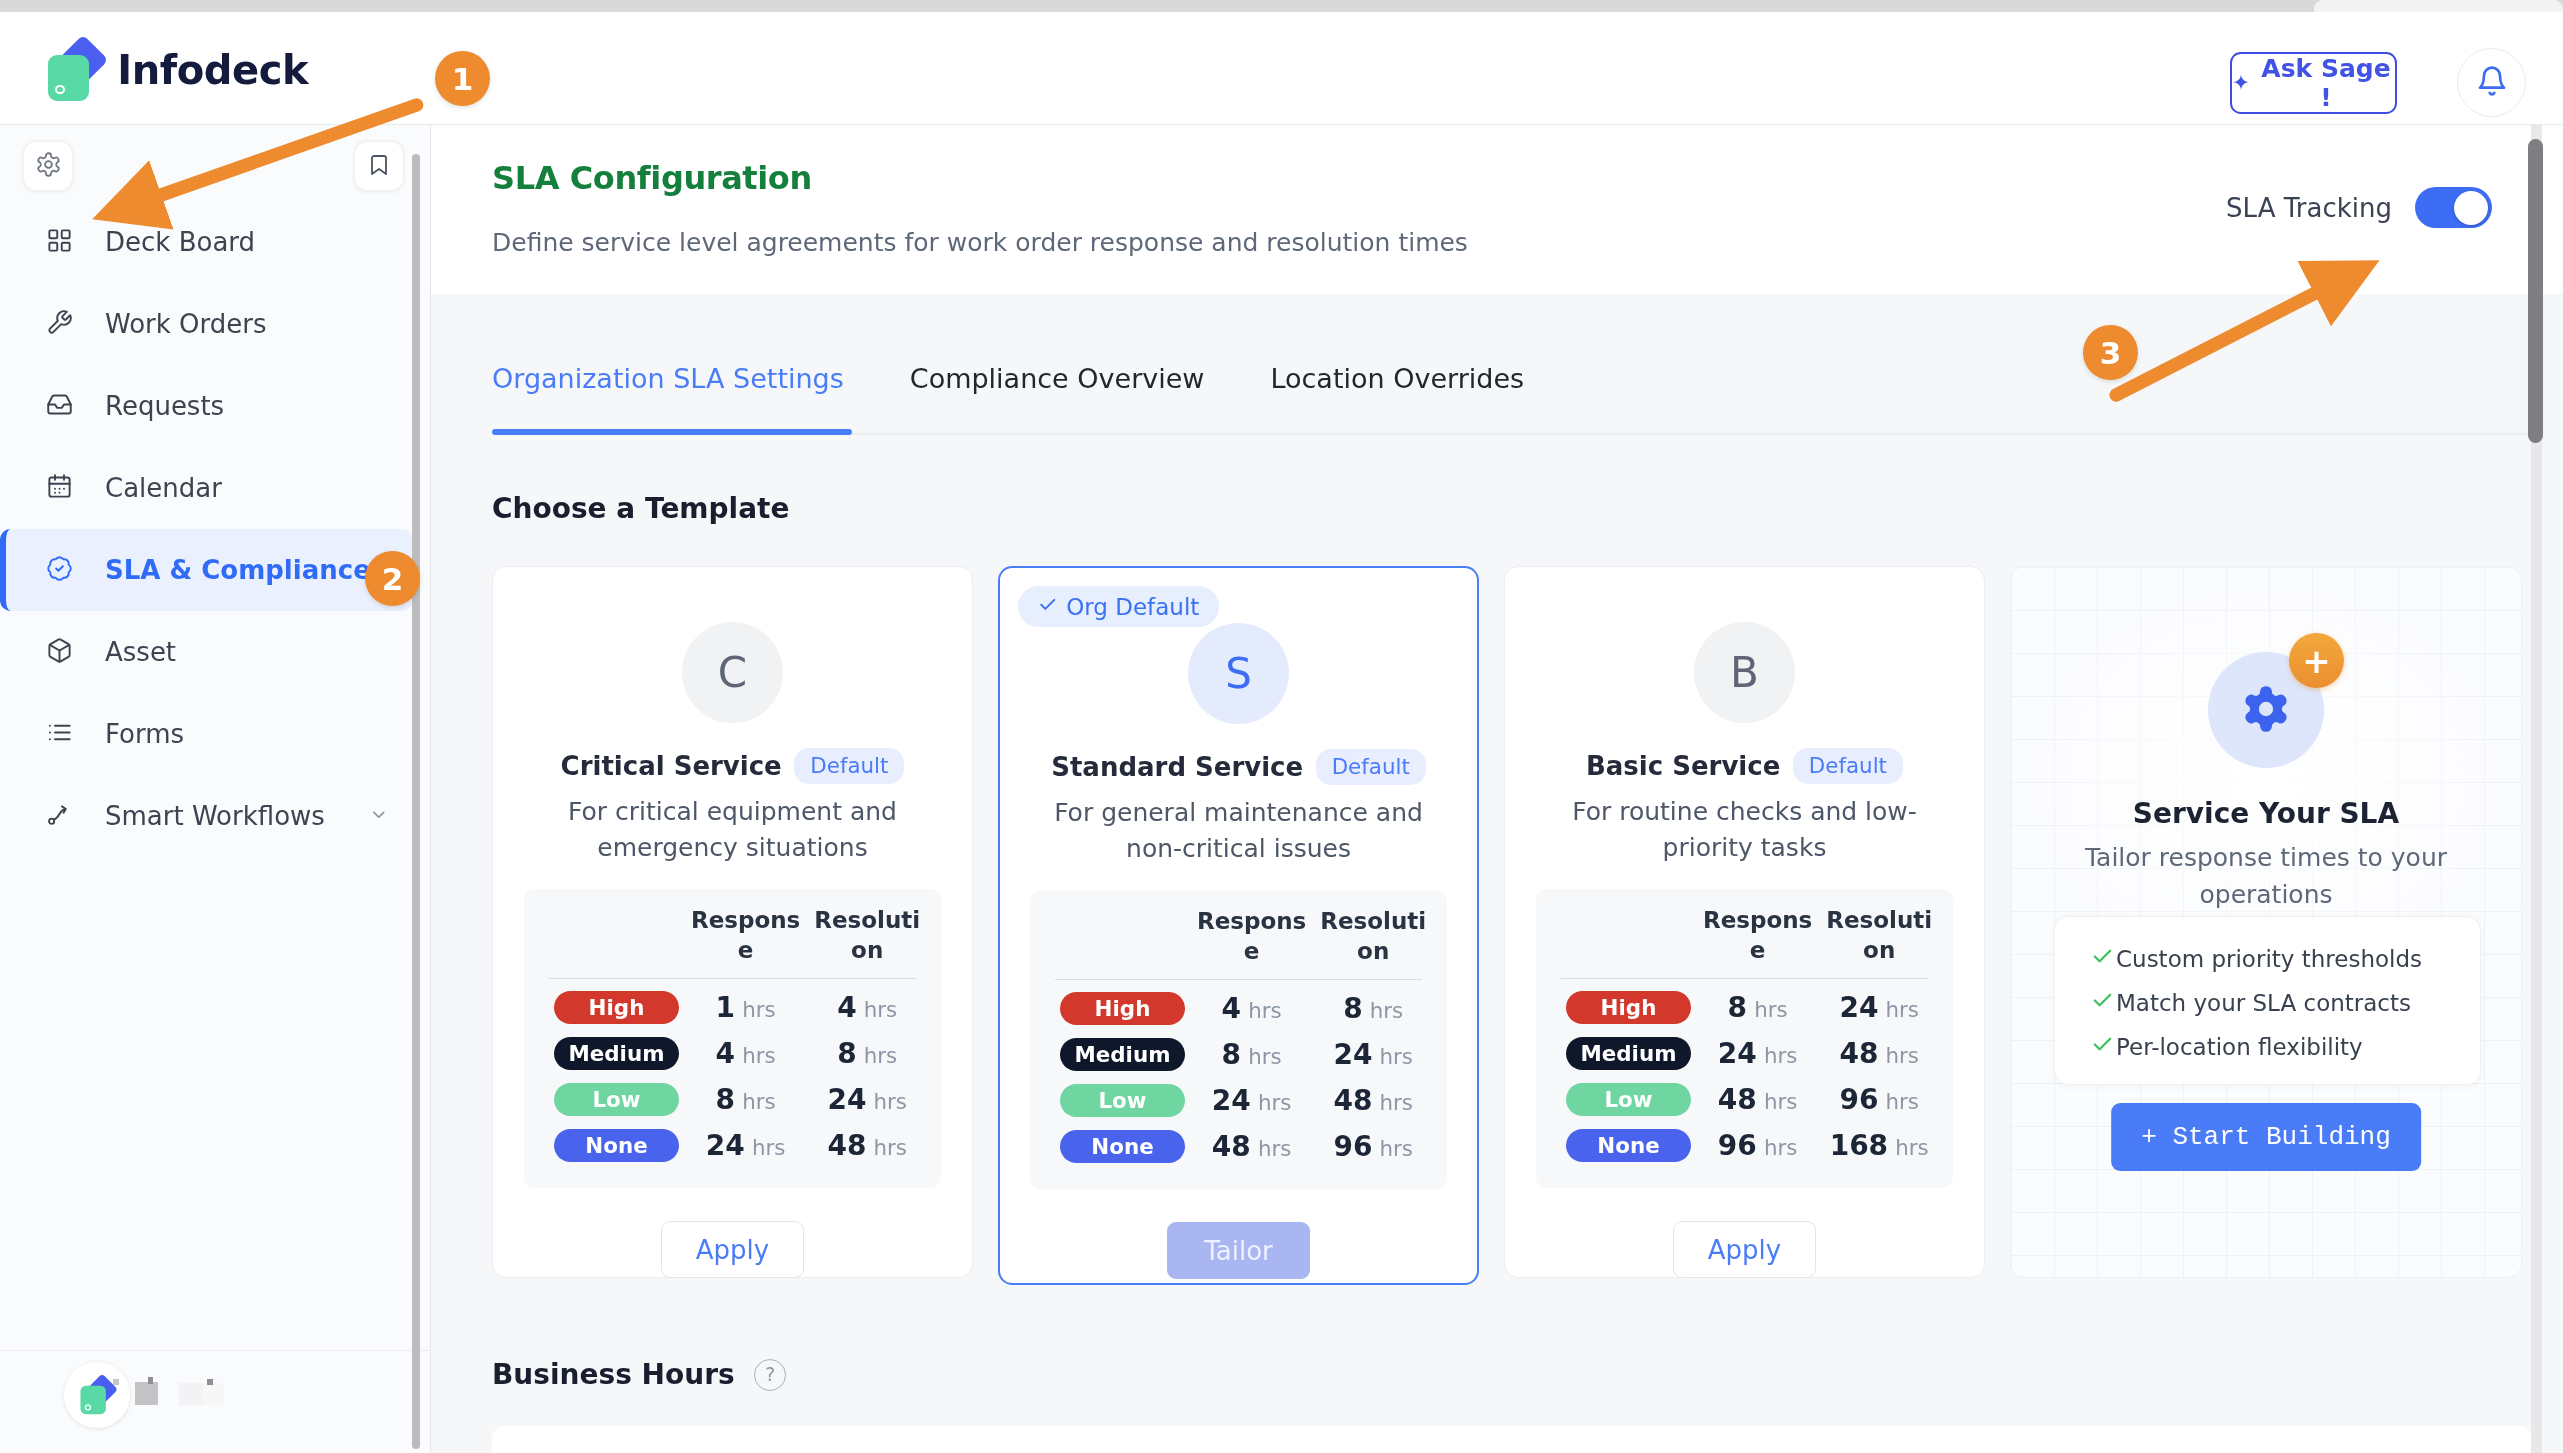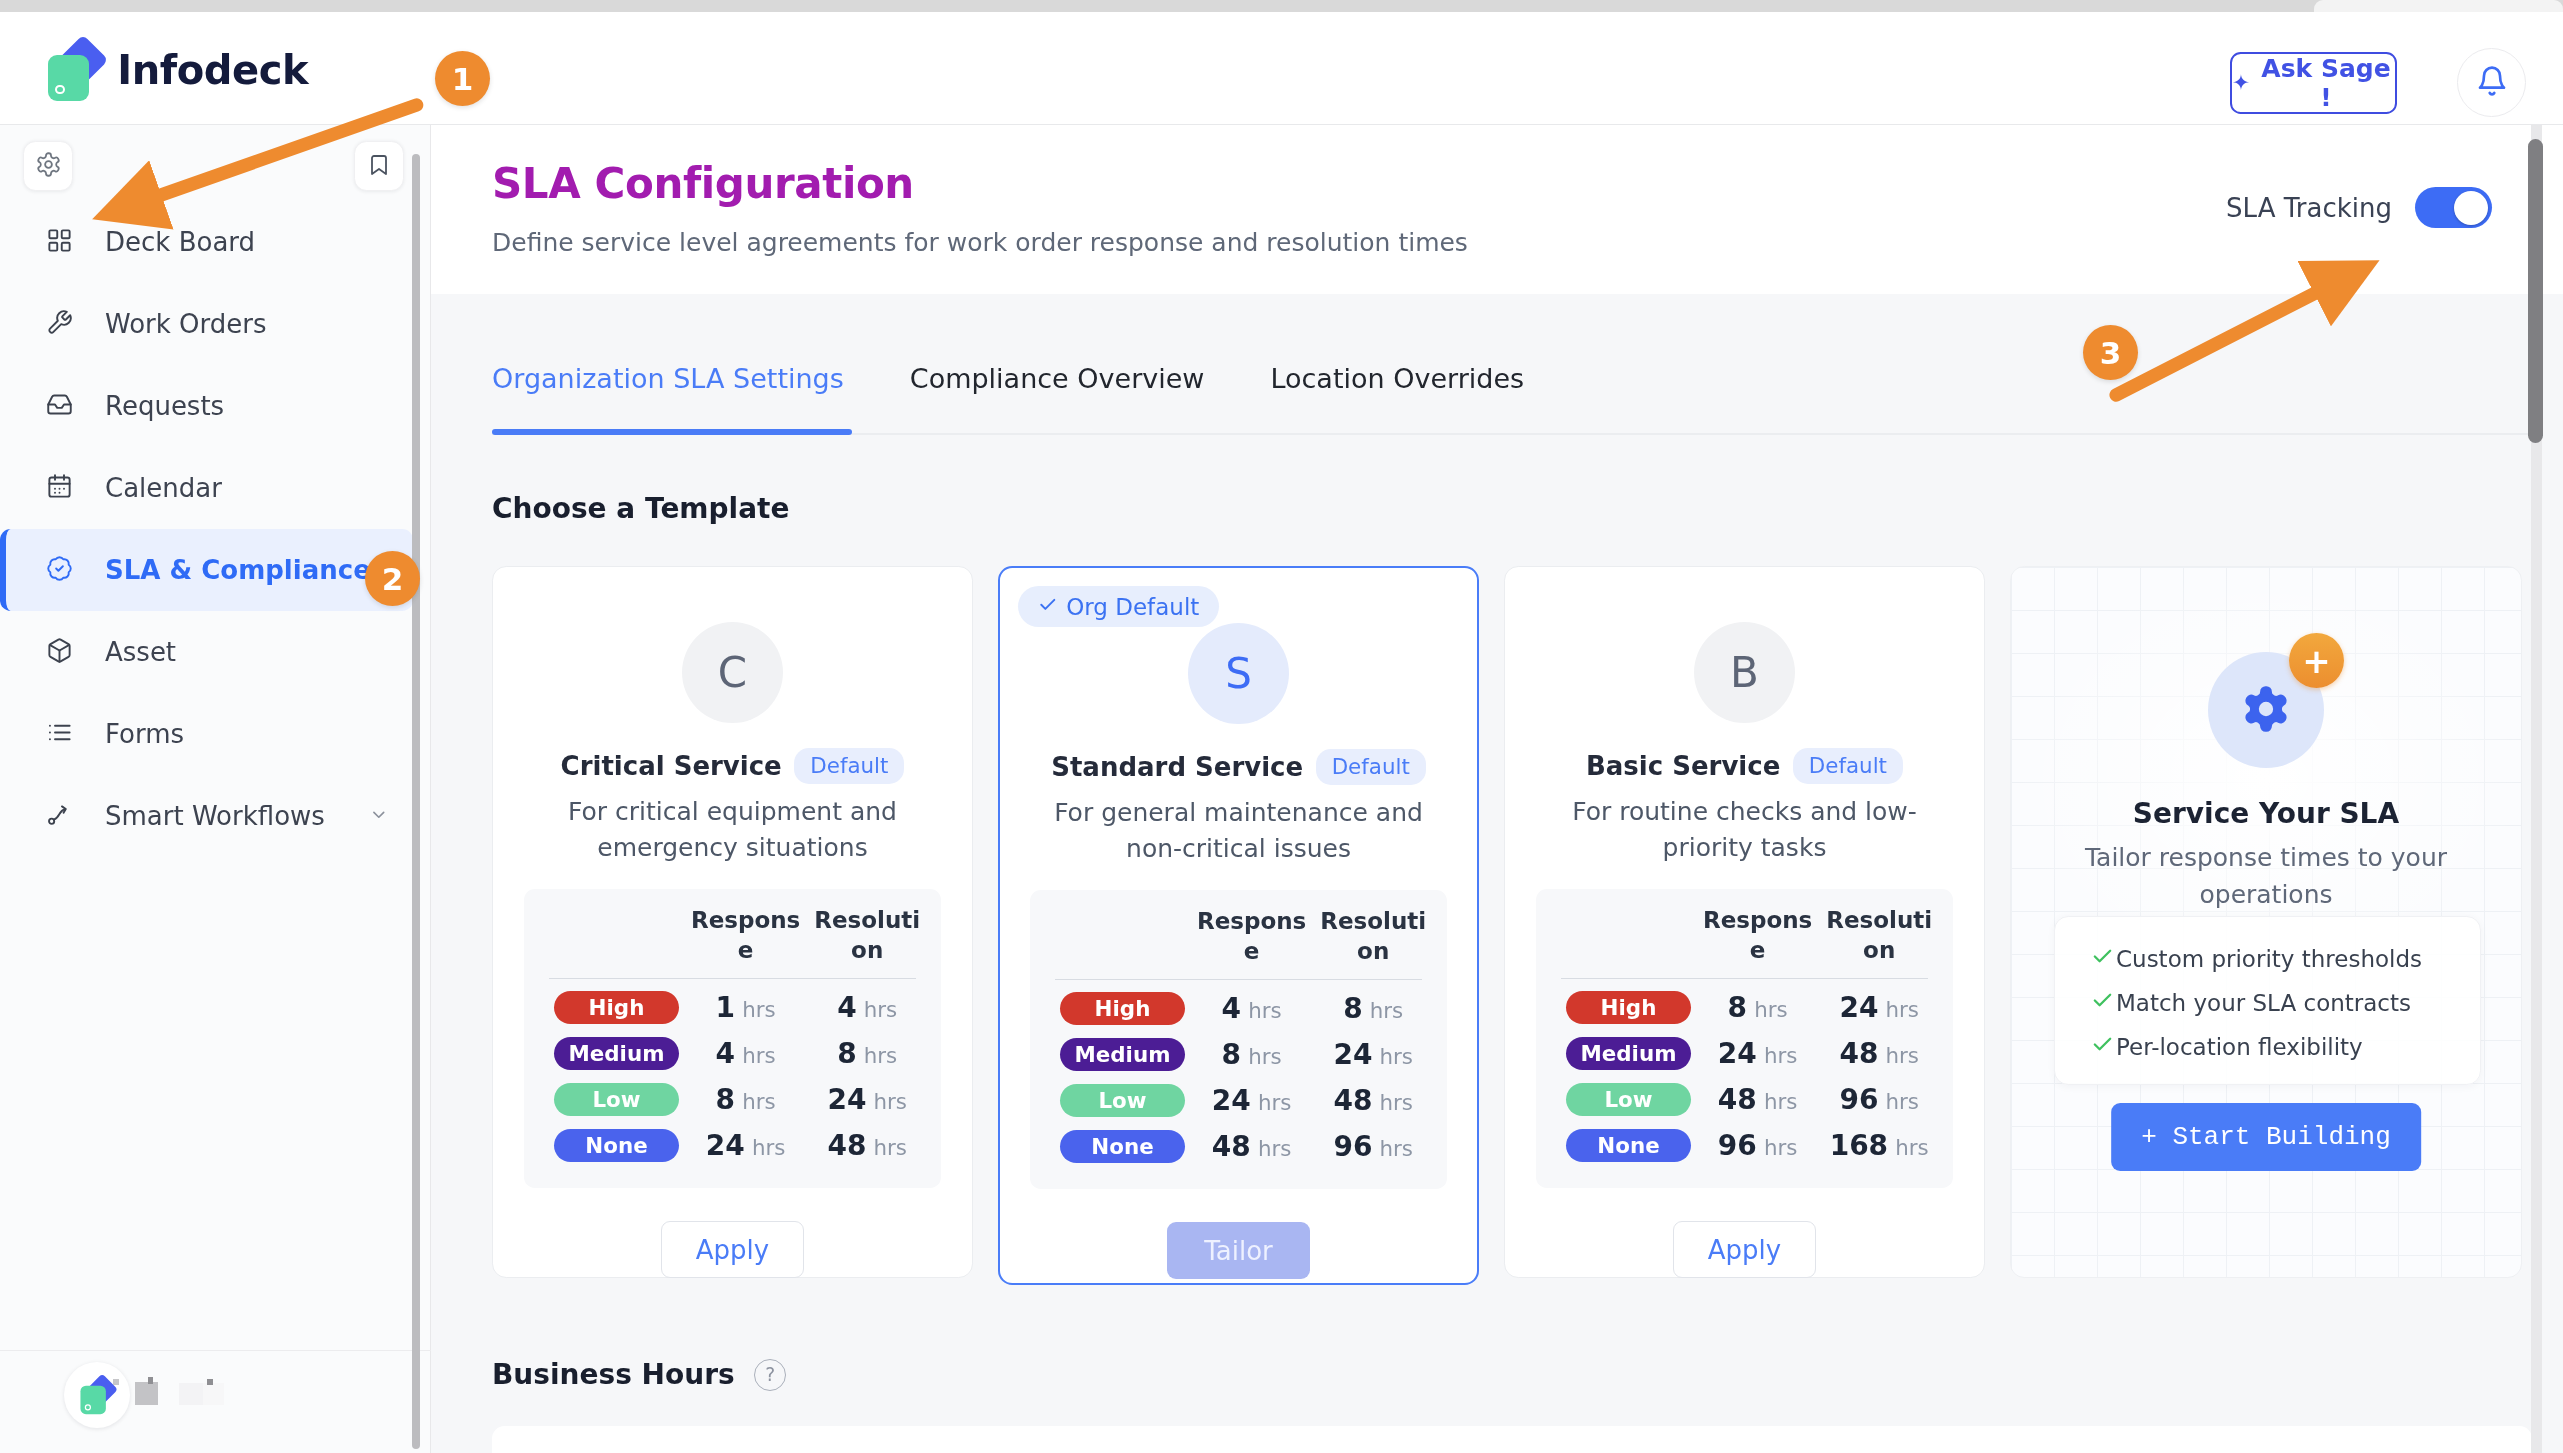"SLA Configuration" .page-head h1 { color: #a21caf -> #15803d; font-size: 42px -> 32px }
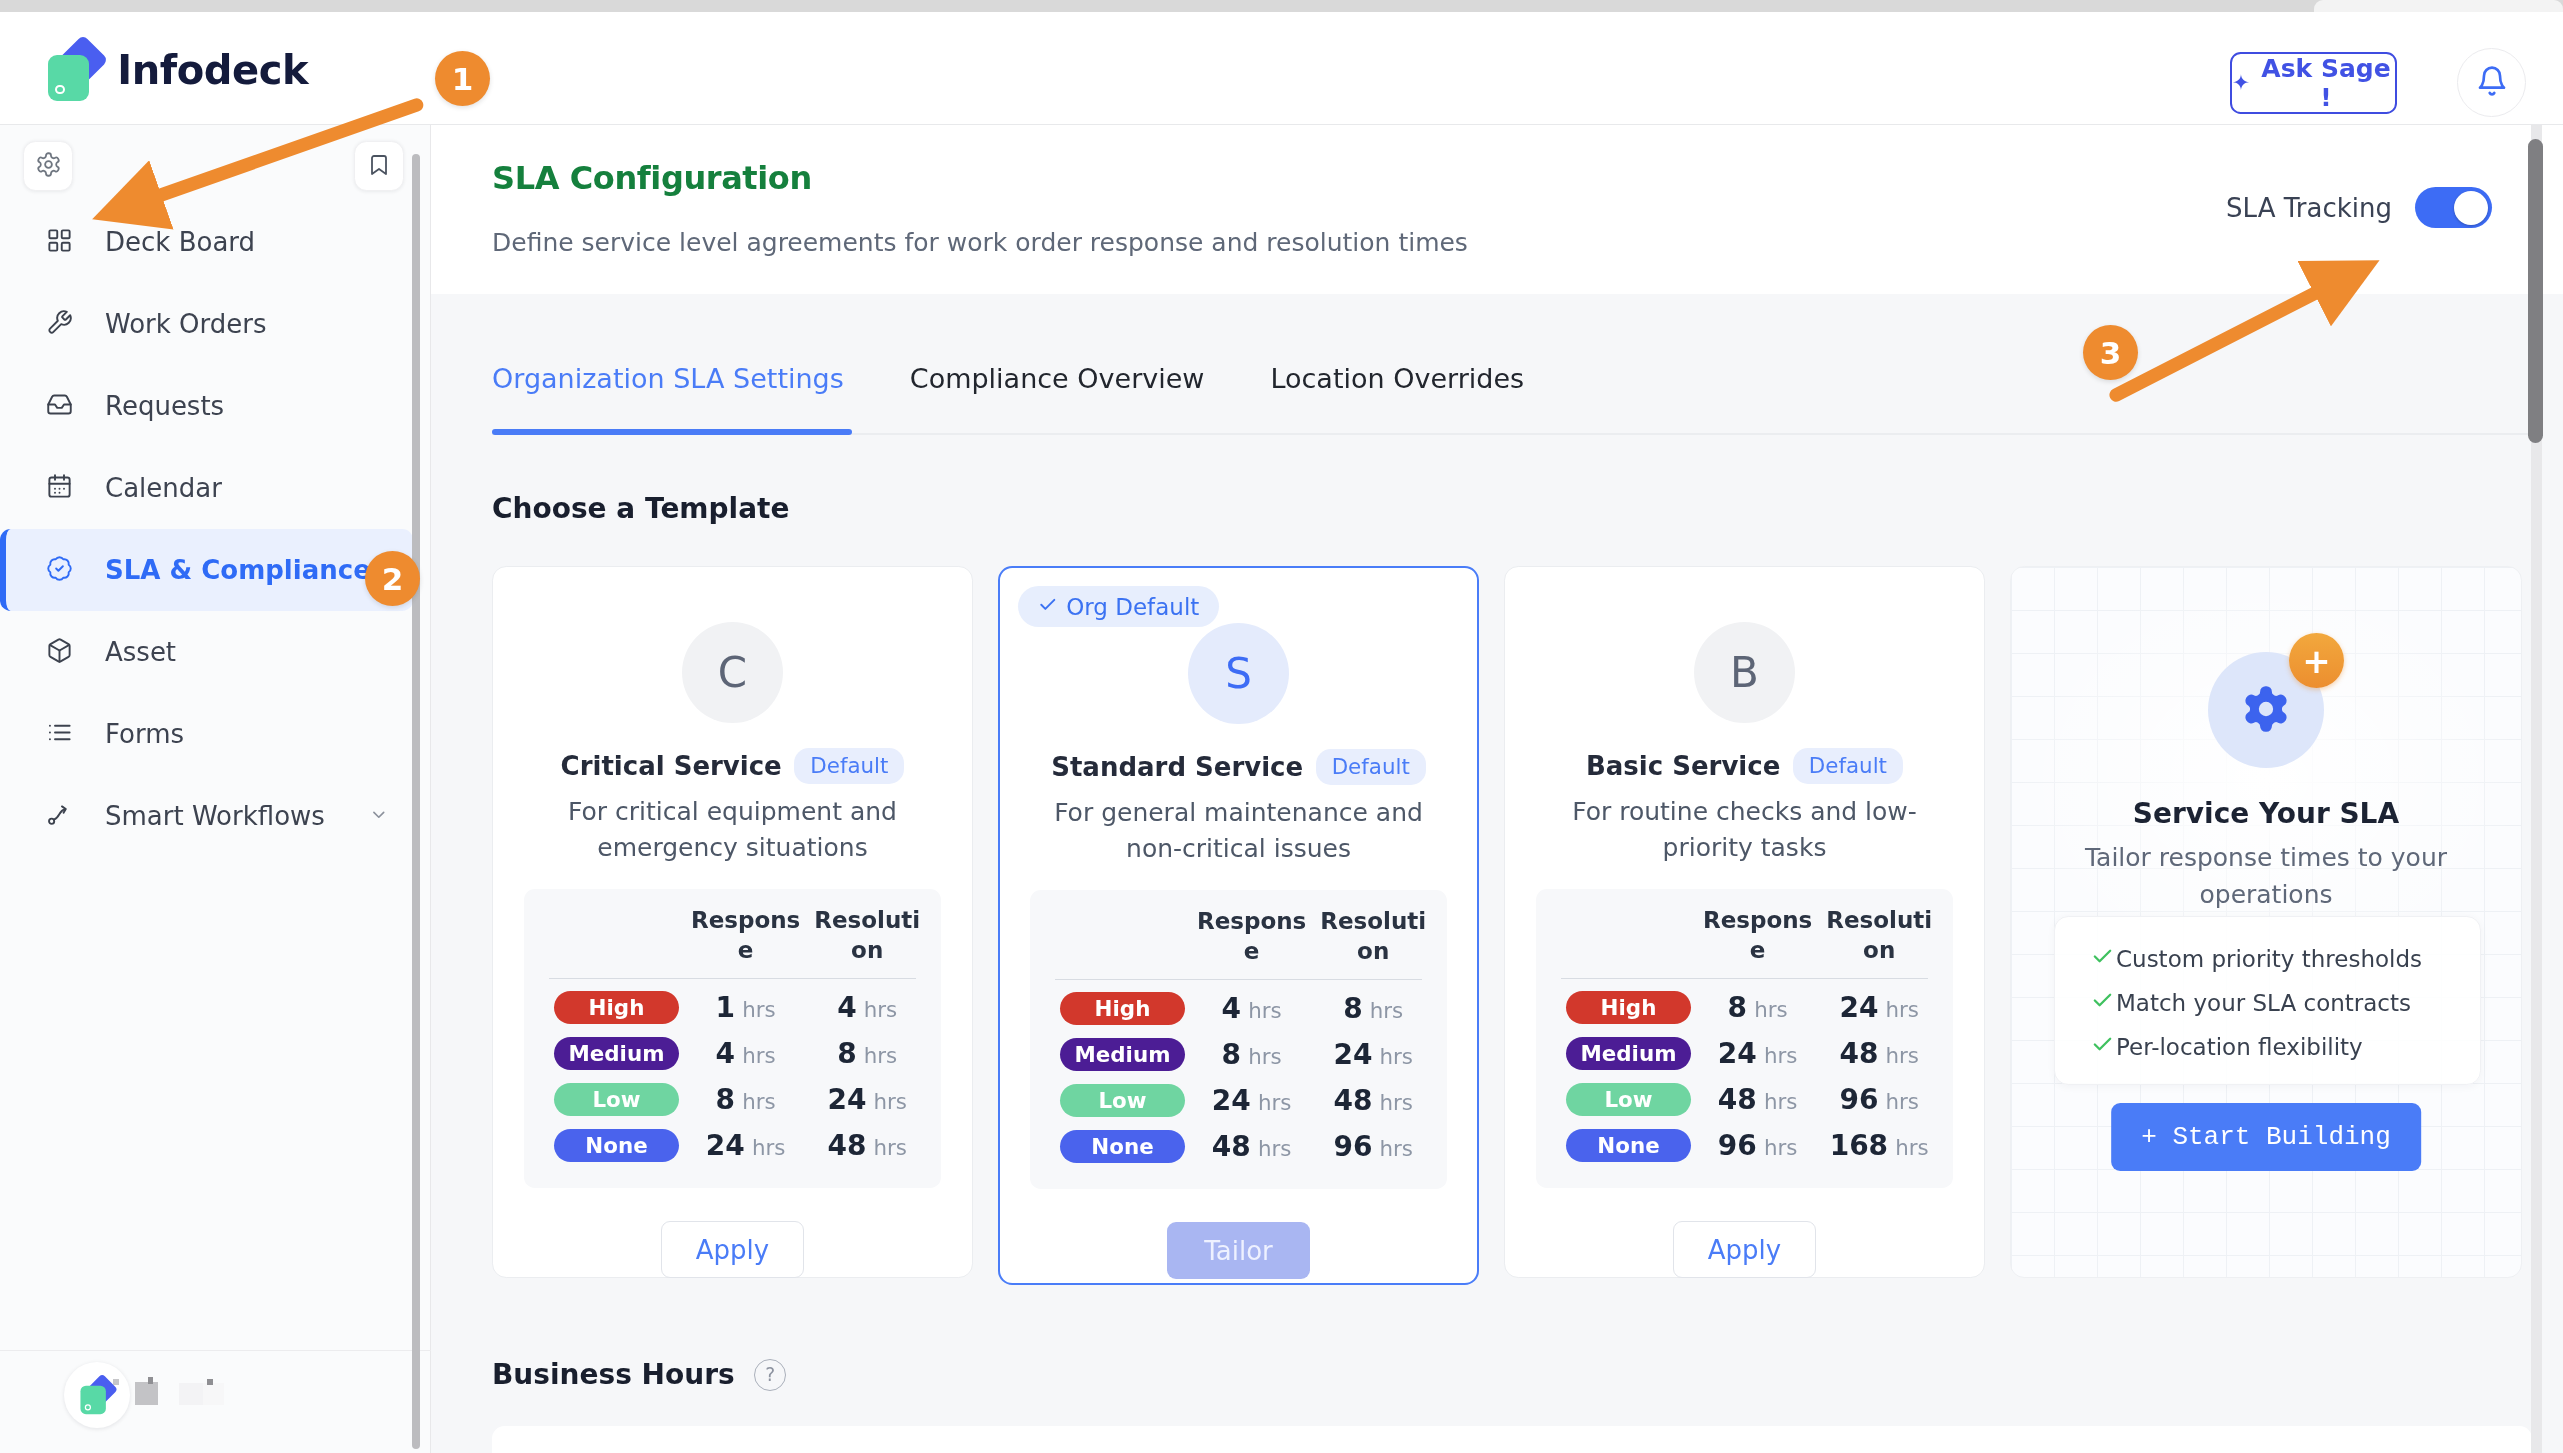"Medium" .p-medium { background: #4c1d95 -> #0f172a }
